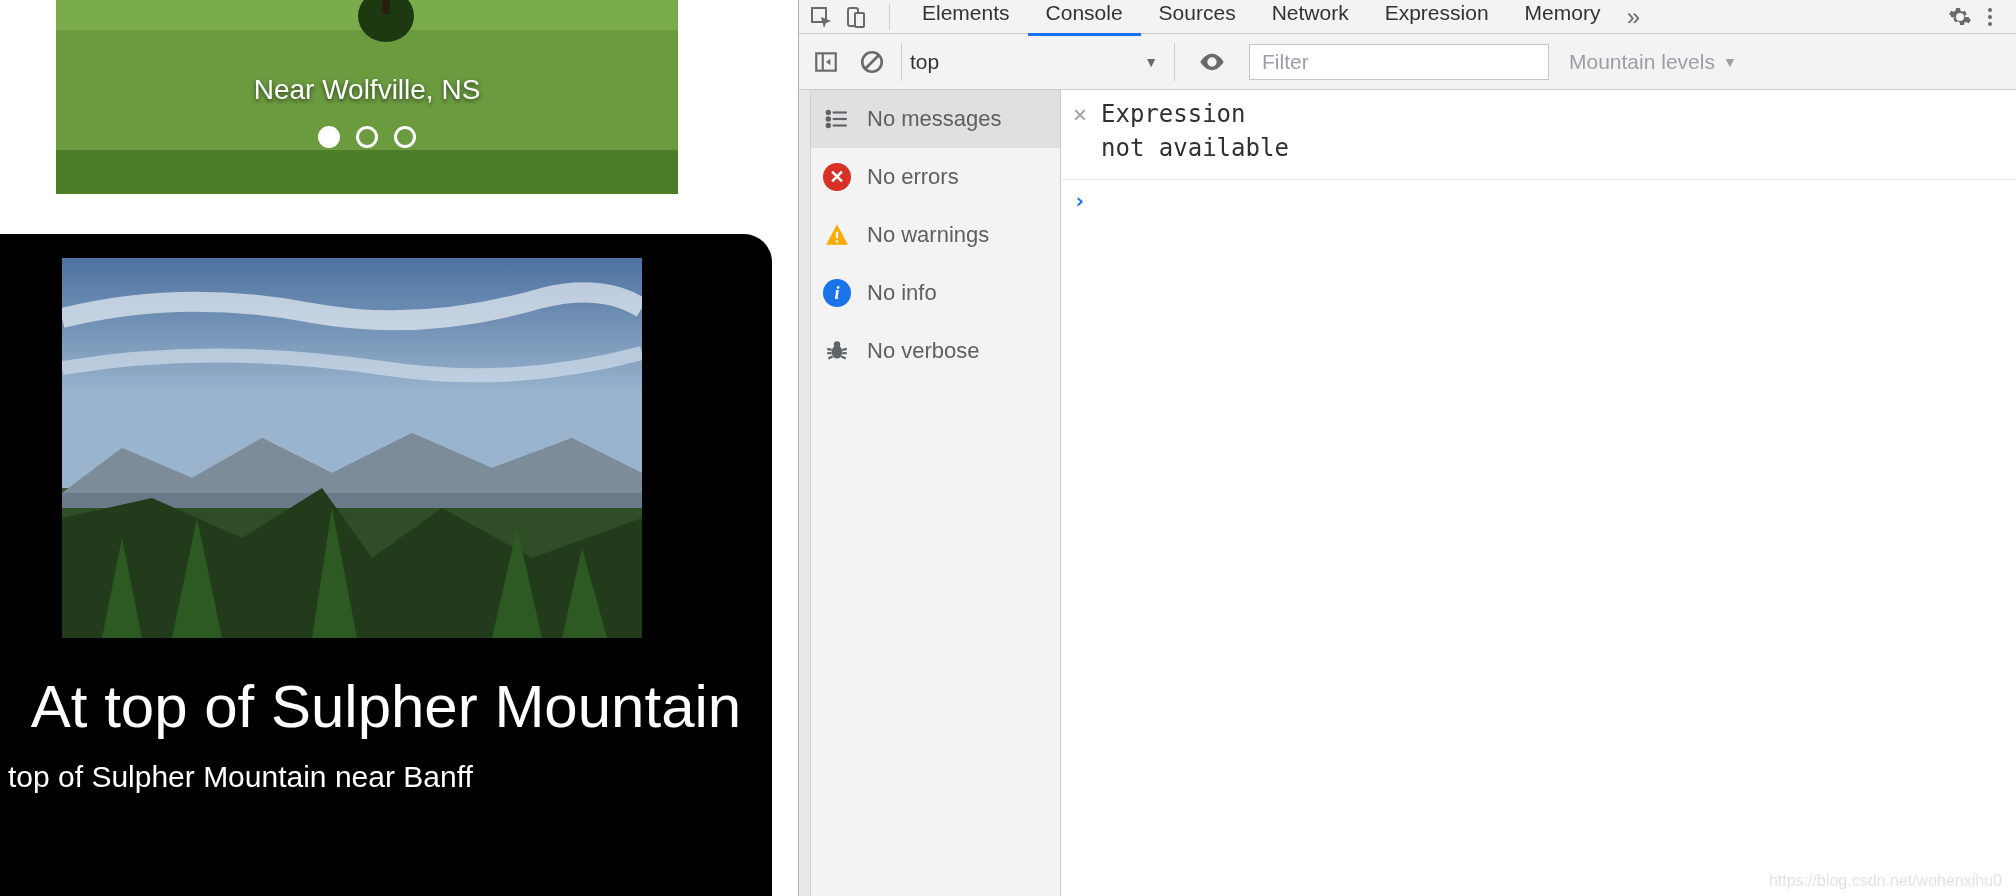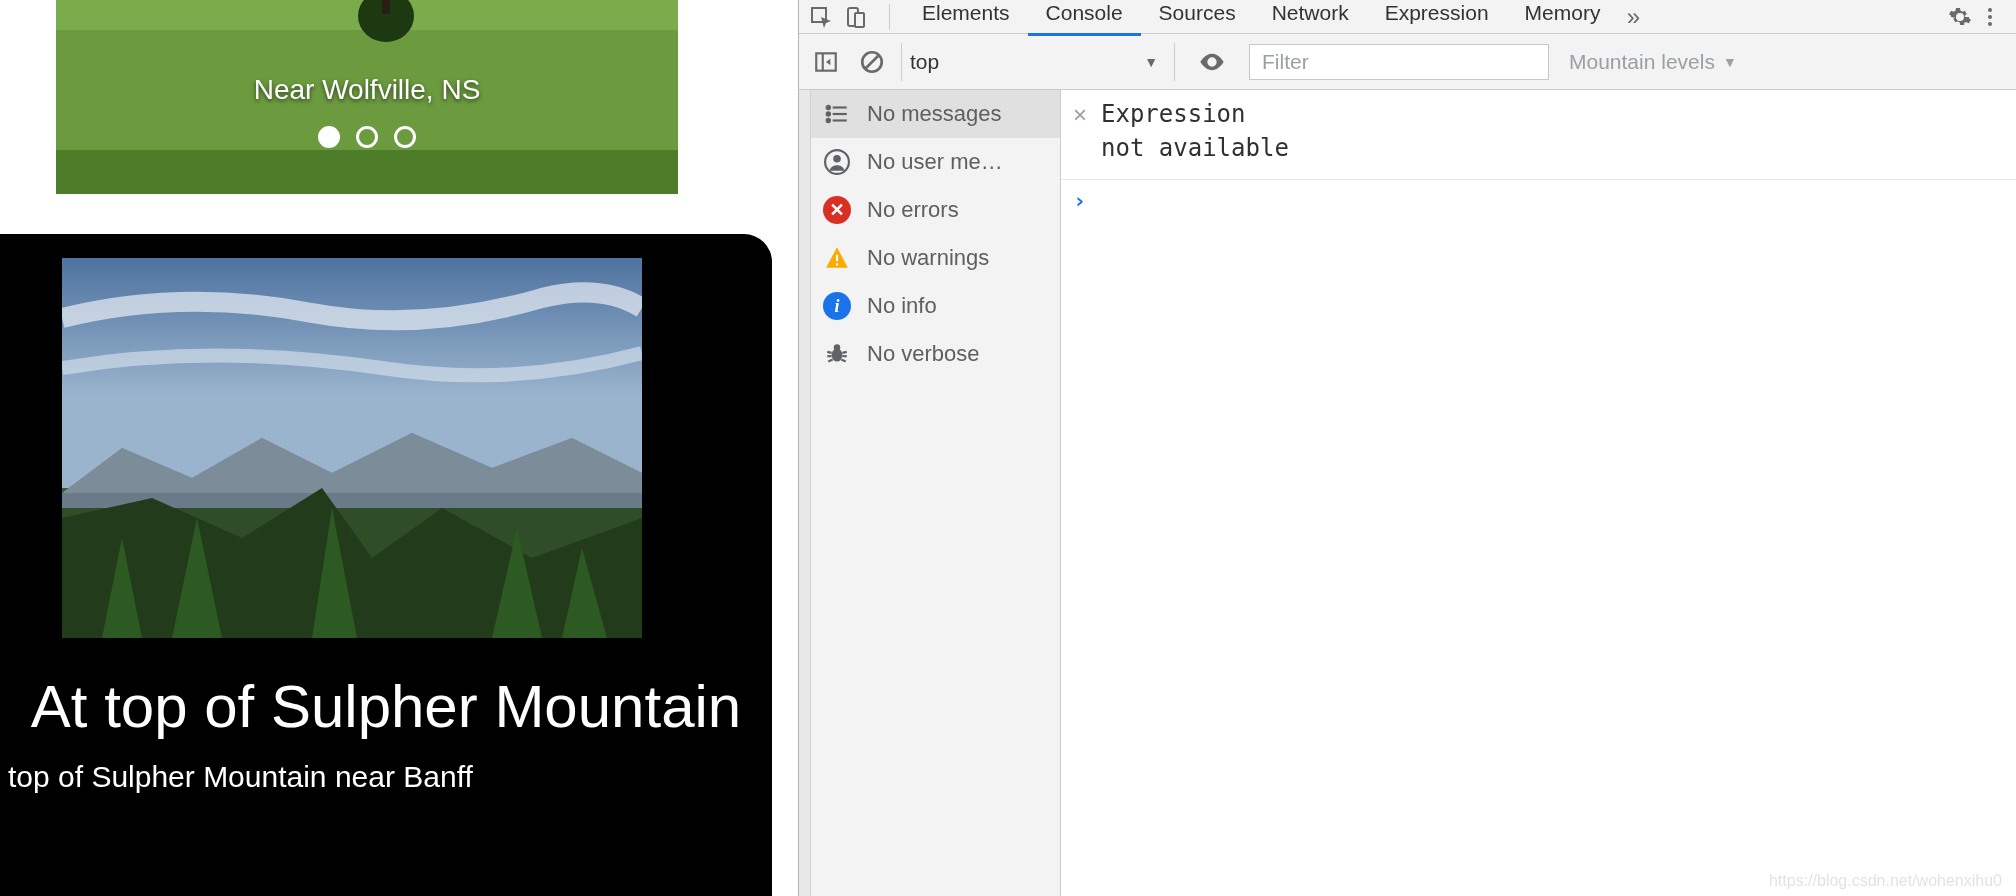"No messages" .msg-item { height: 48px -> 58px }
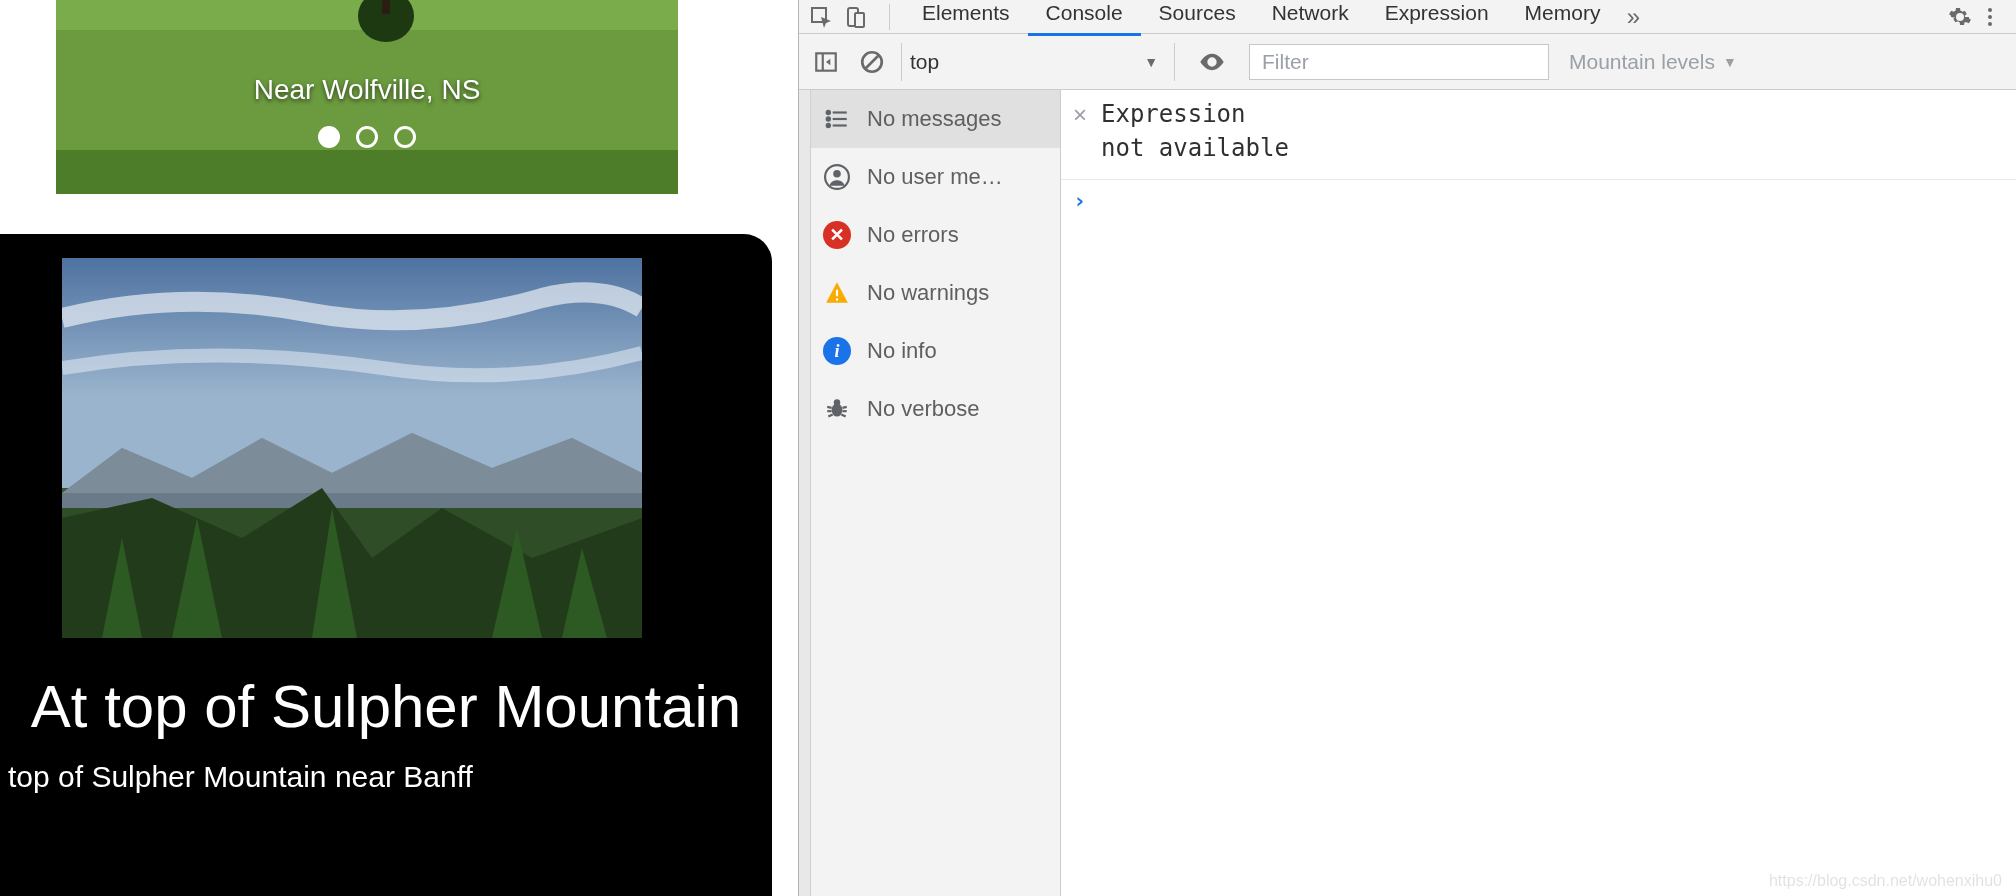"No user me…" div.msg-item { html: <div> <span> <svg> <circle></circle> <circle></circle> <path></path> </svg> </span> <span>No user me…</span> </div> -> none }
